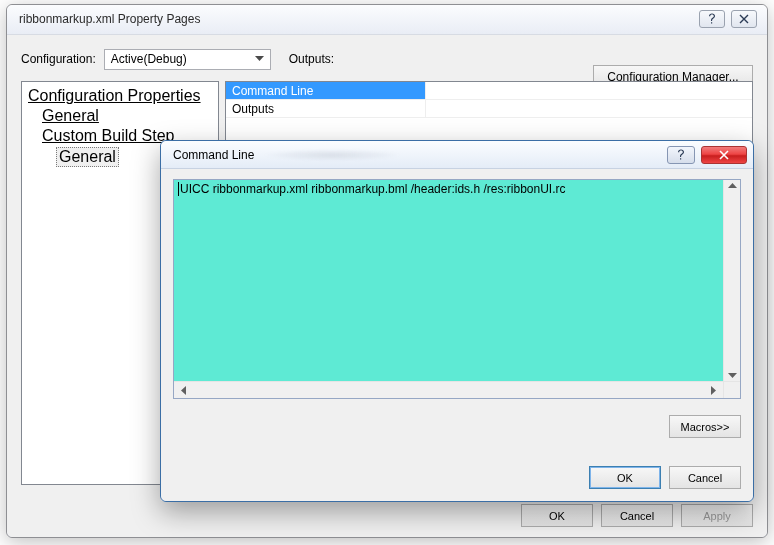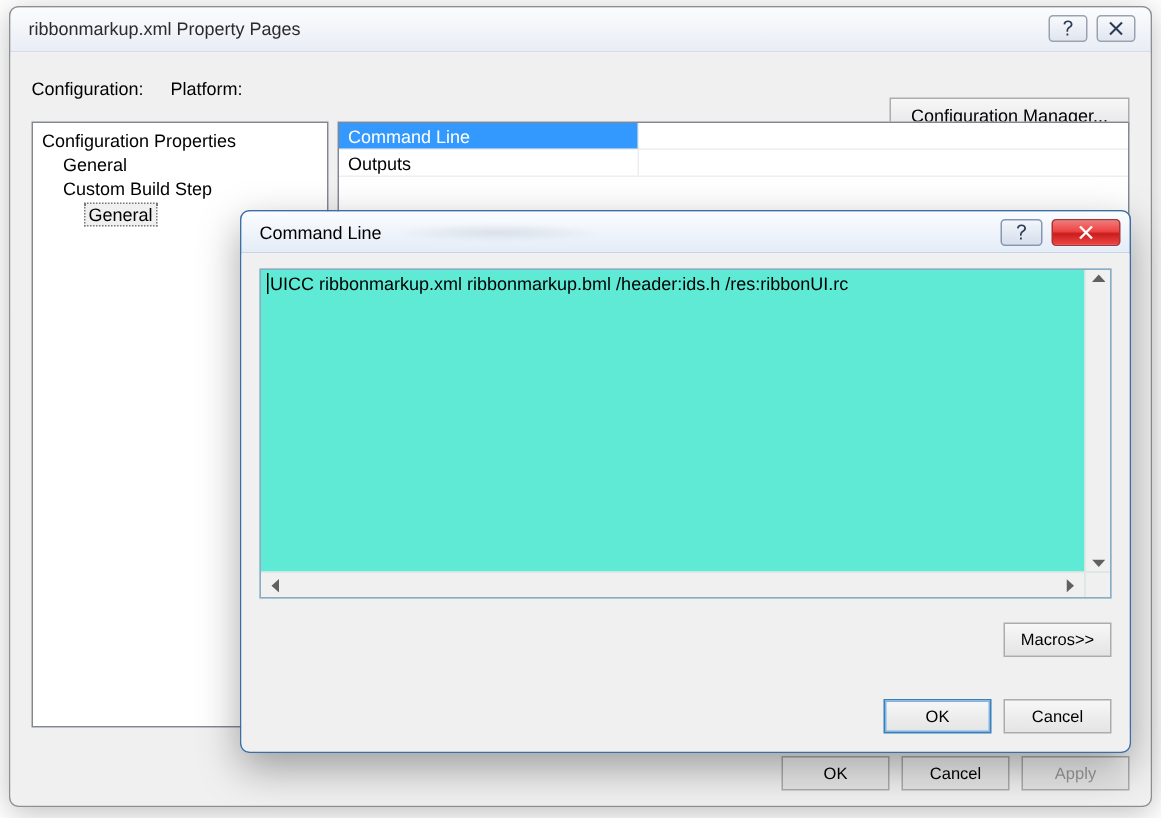"Active(Debug)" div.combo { html: none -> <div> <span>Active(Debug)</span> <span> <svg> <path></path> </svg> </span> </div> }
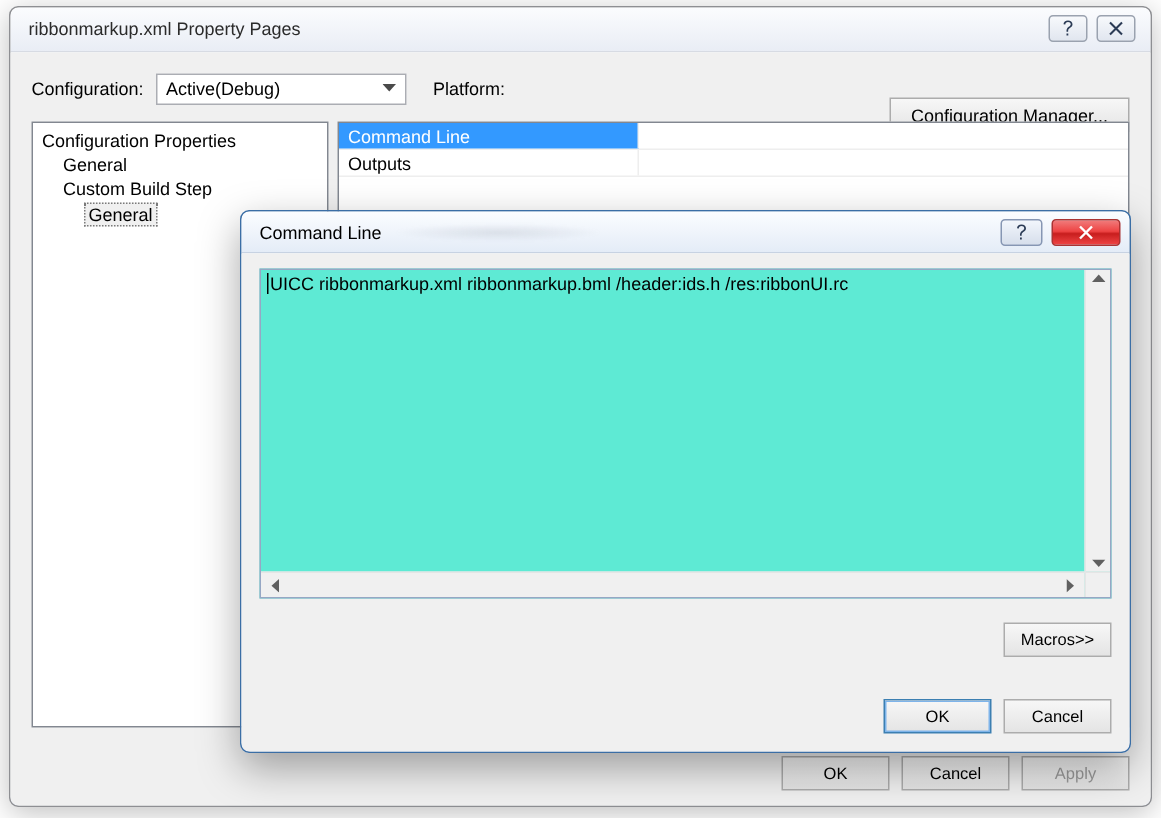"Platform:" span.lbl { text: Platform -> Outputs }
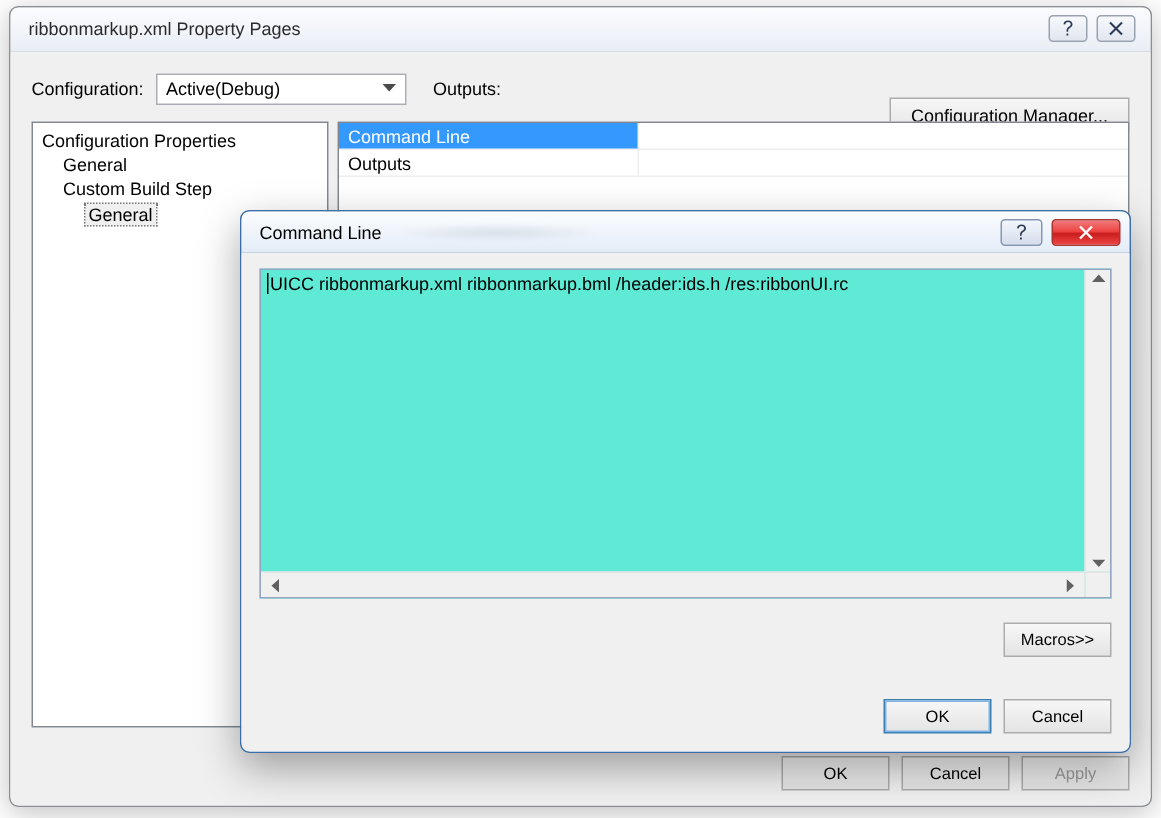"Configuration Properties" .tree-node { font-size: 12px -> 16px; text-decoration: none -> underline }
